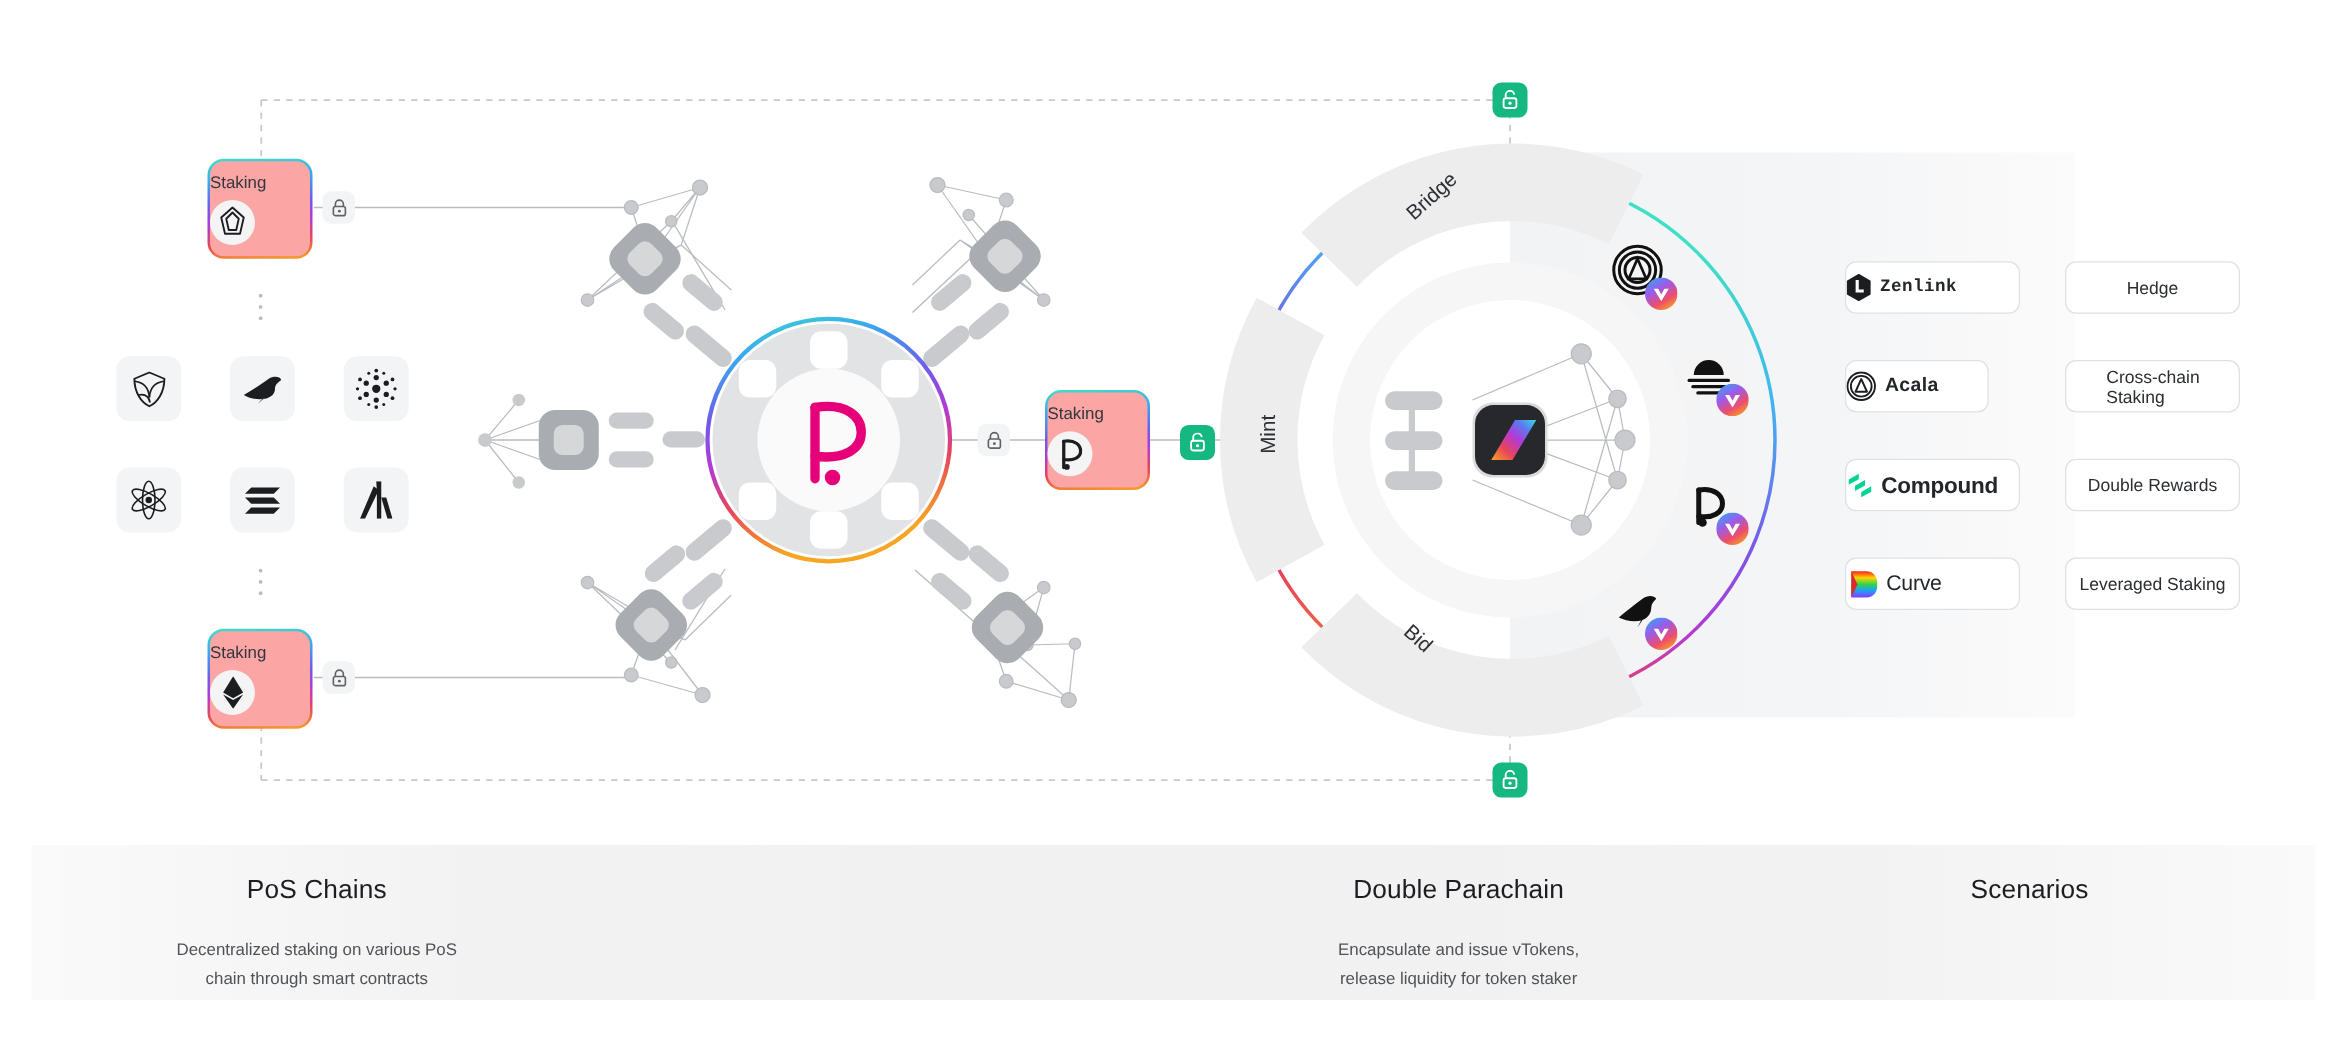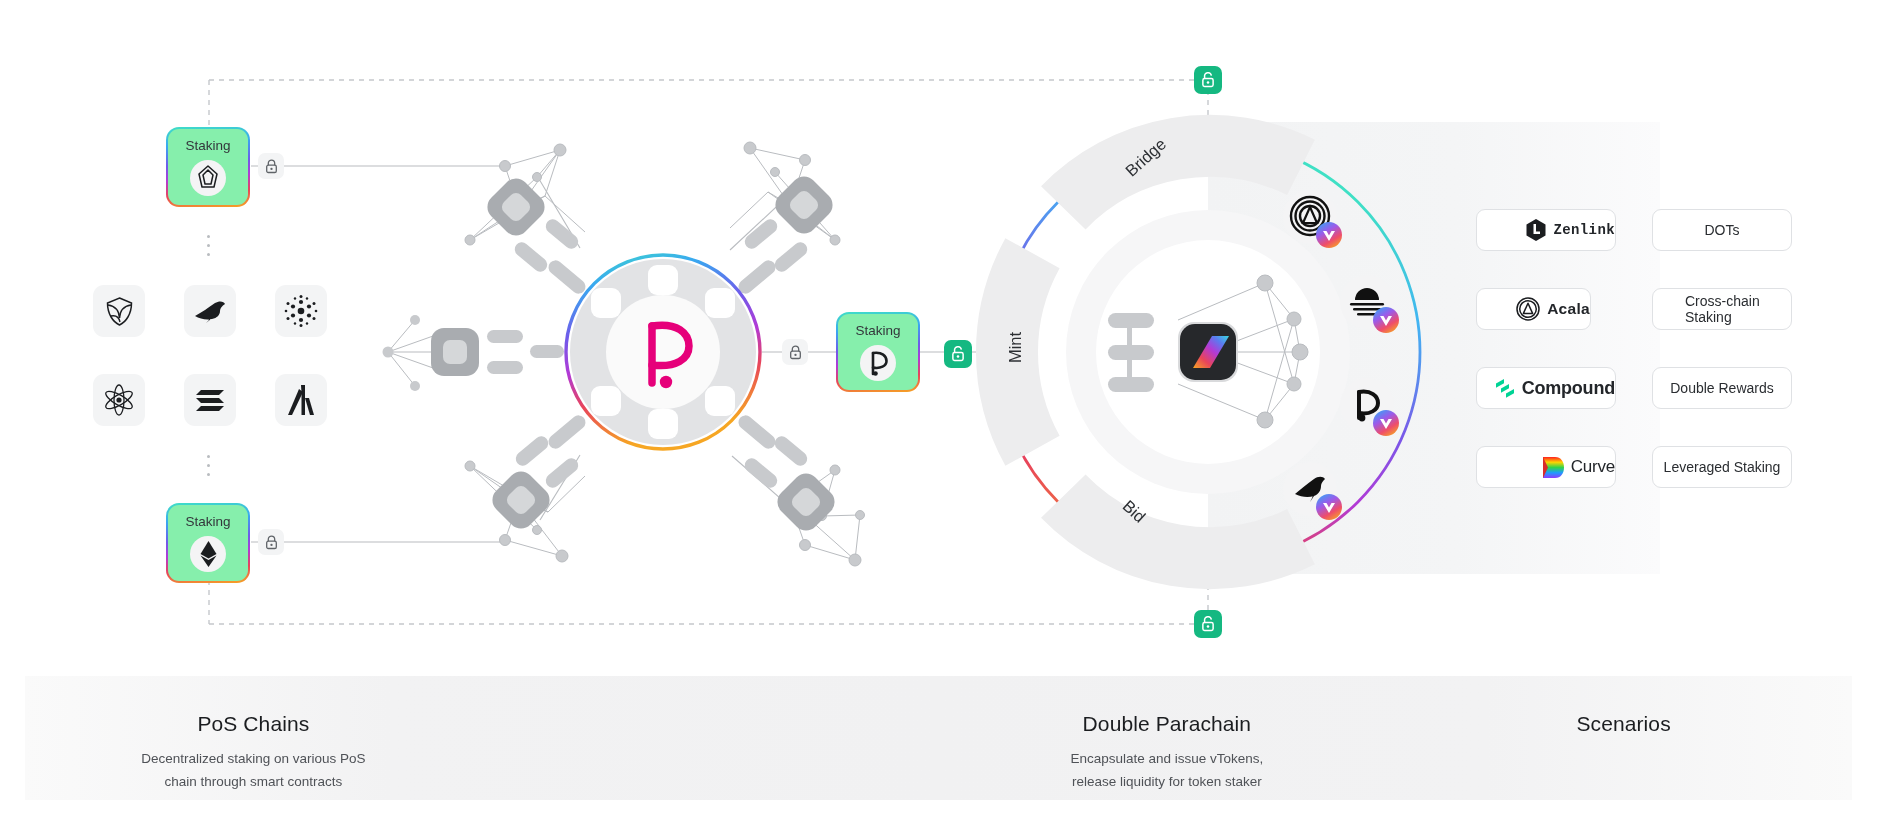"Staking" .staking-inner { align-items: center -> flex-start; background: #86efac -> #fca5a5 }
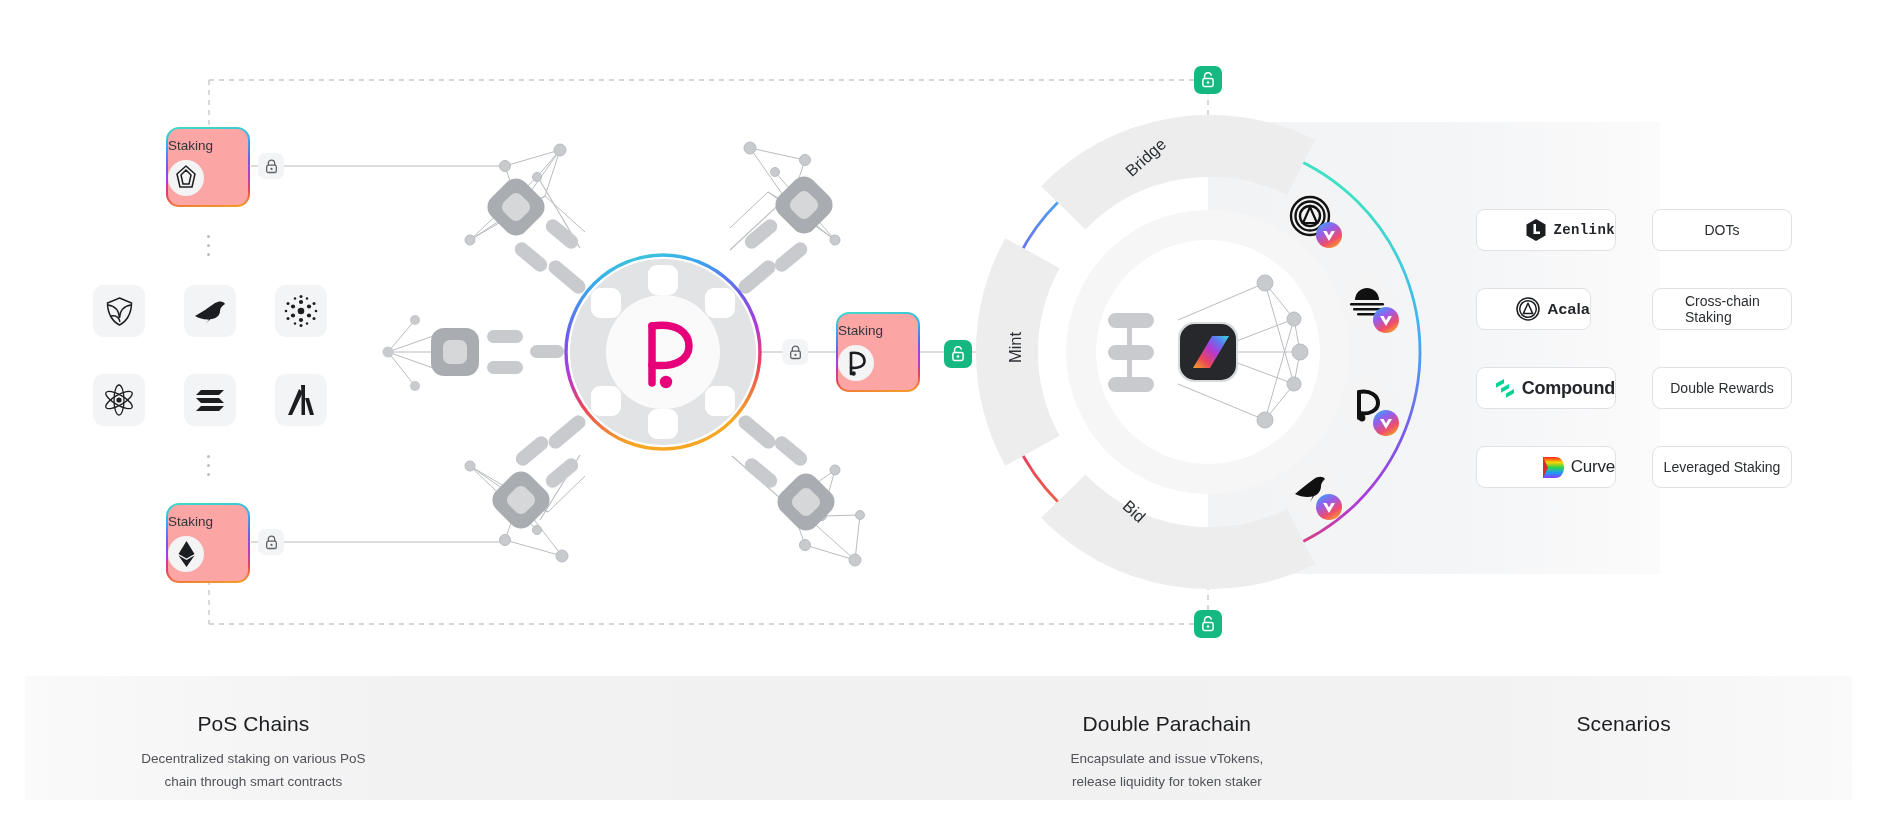"Zenlink" .pcard { justify-content: flex-end -> flex-start }
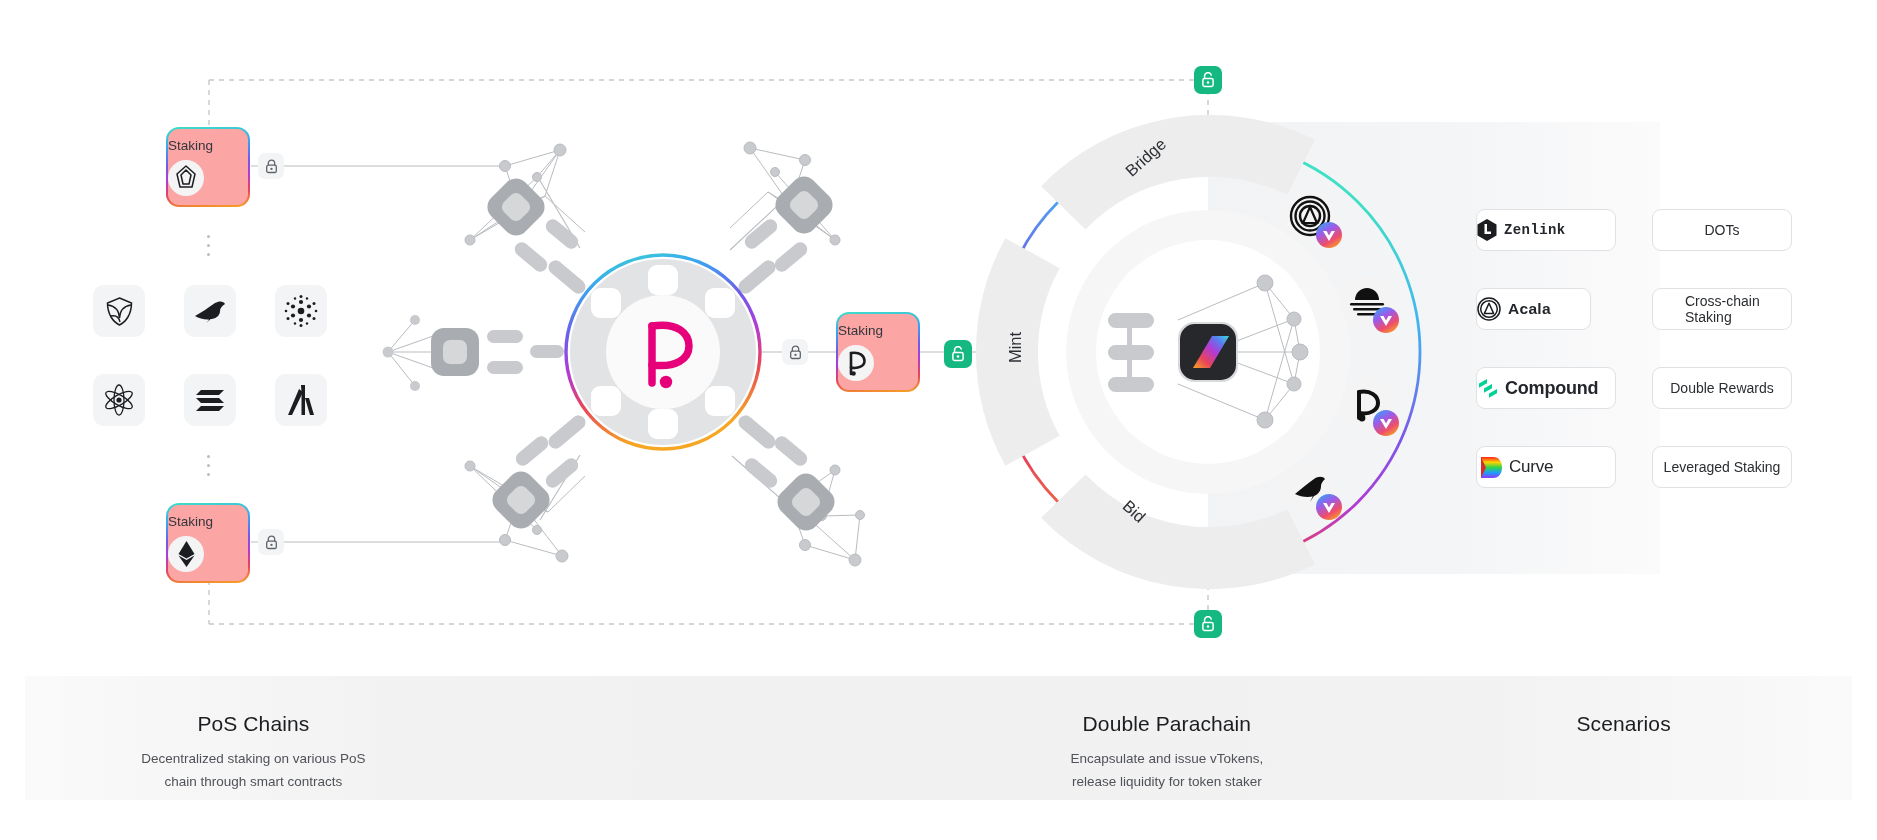"DOTs" span.scard-label { text: DOTs -> Hedge }
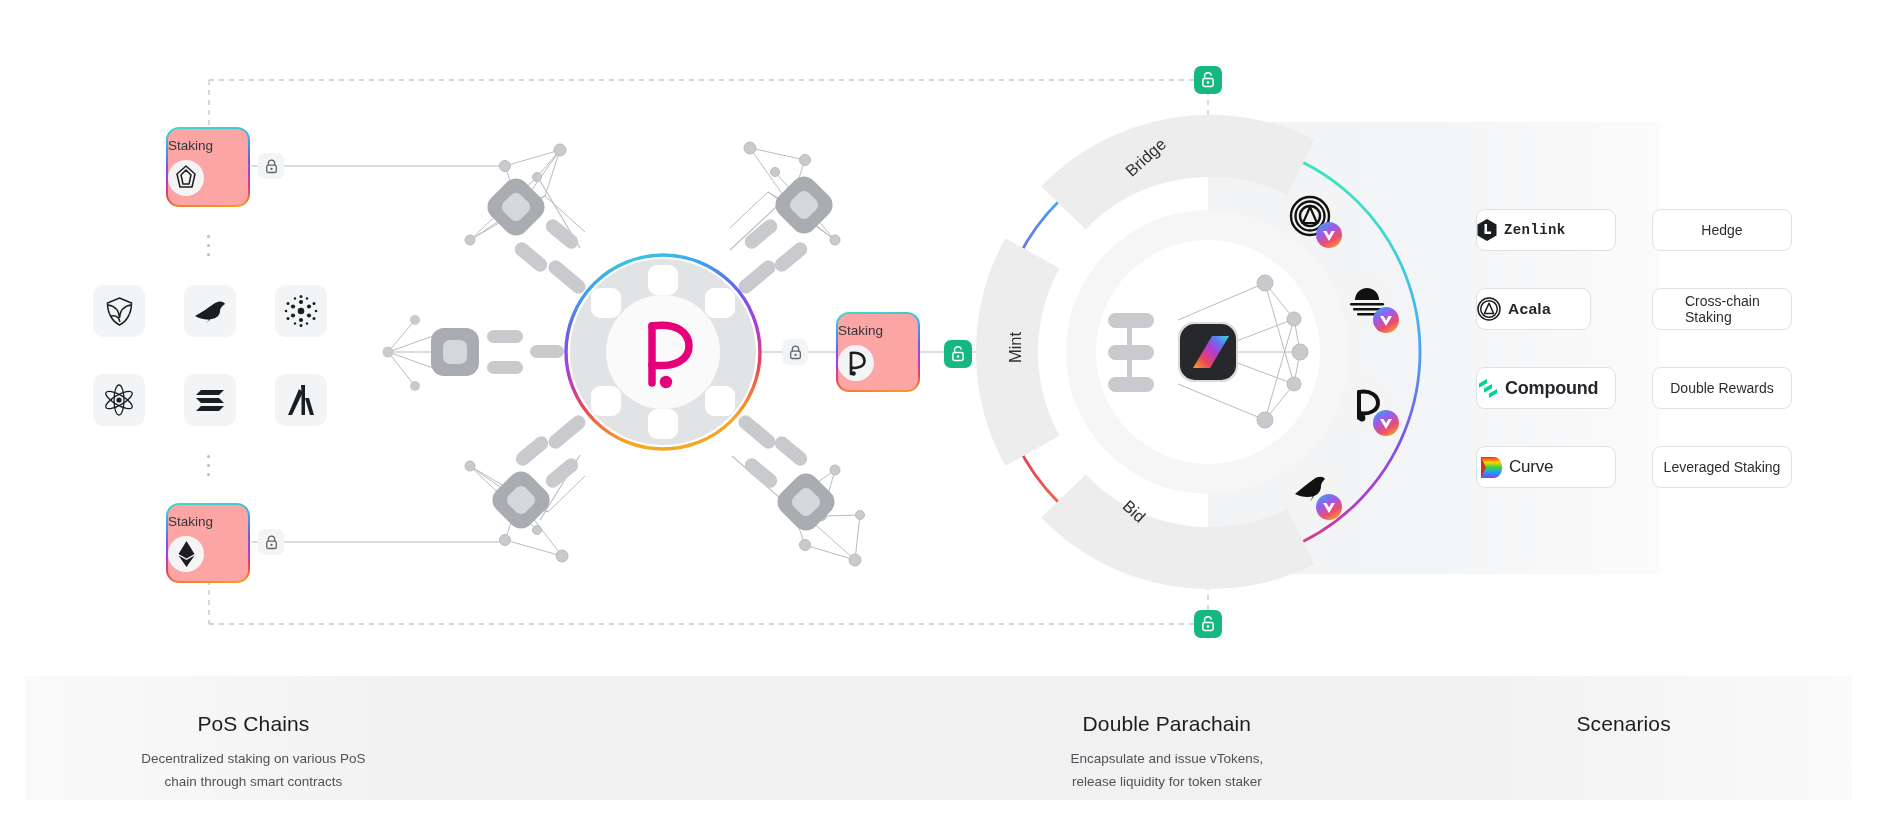"PoS Chains" .caption-col { top: 12px -> 0 }
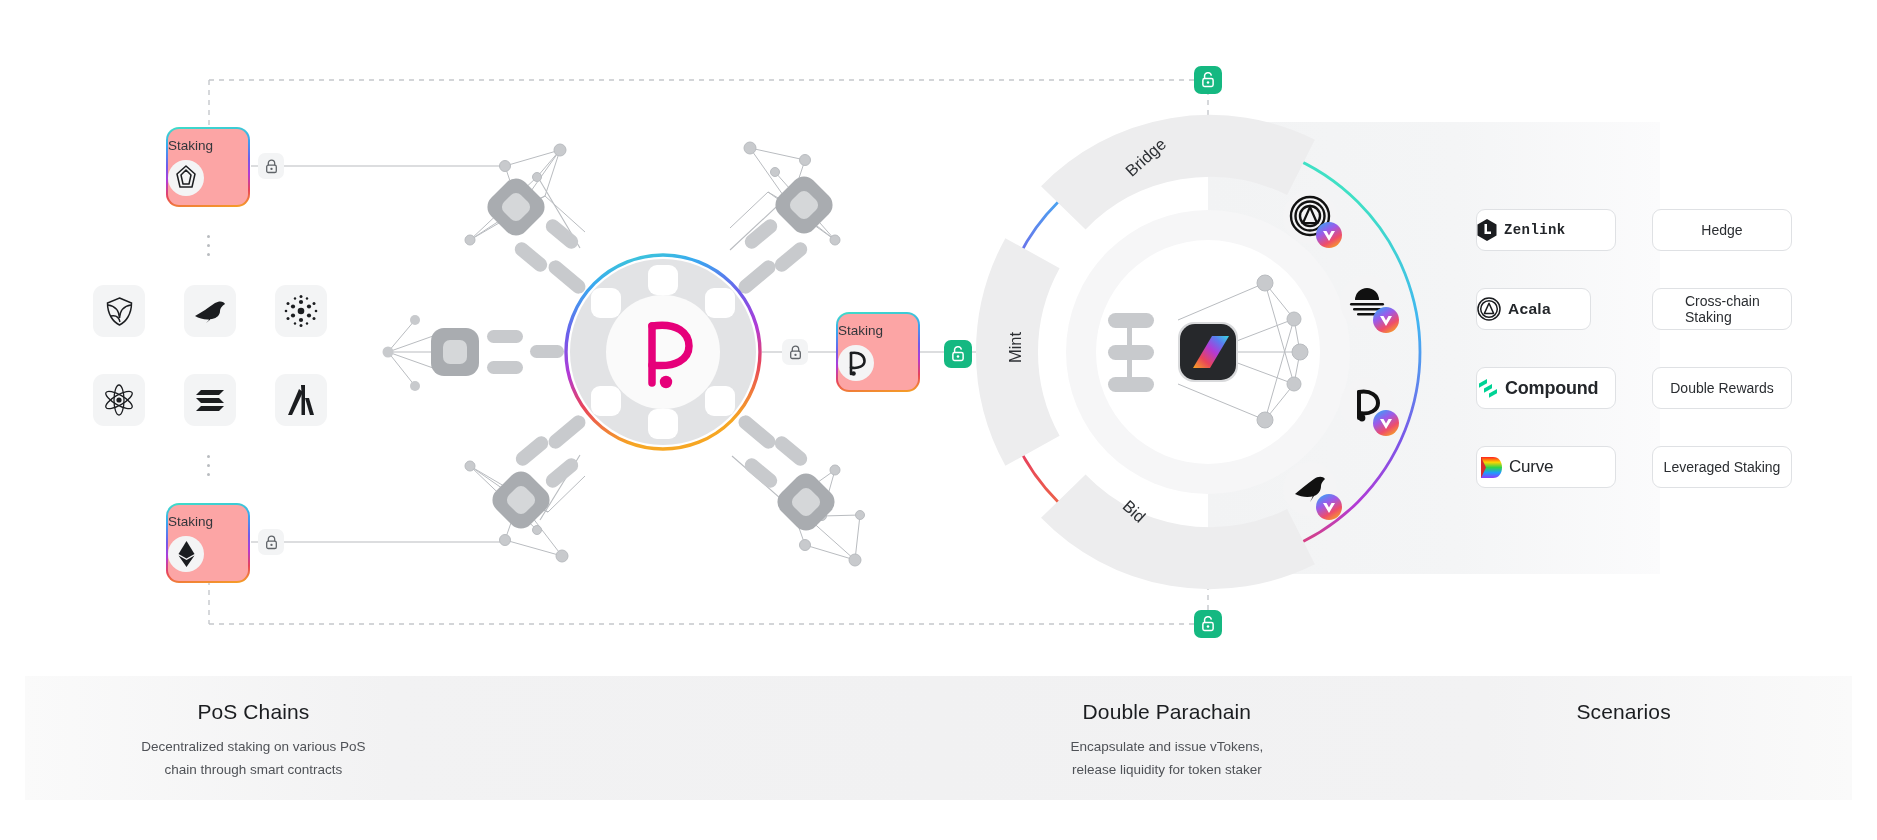"Decentralized staking on various PoS" .caption-sub { margin: 11px 0 0 -> 24px 0 0 }
